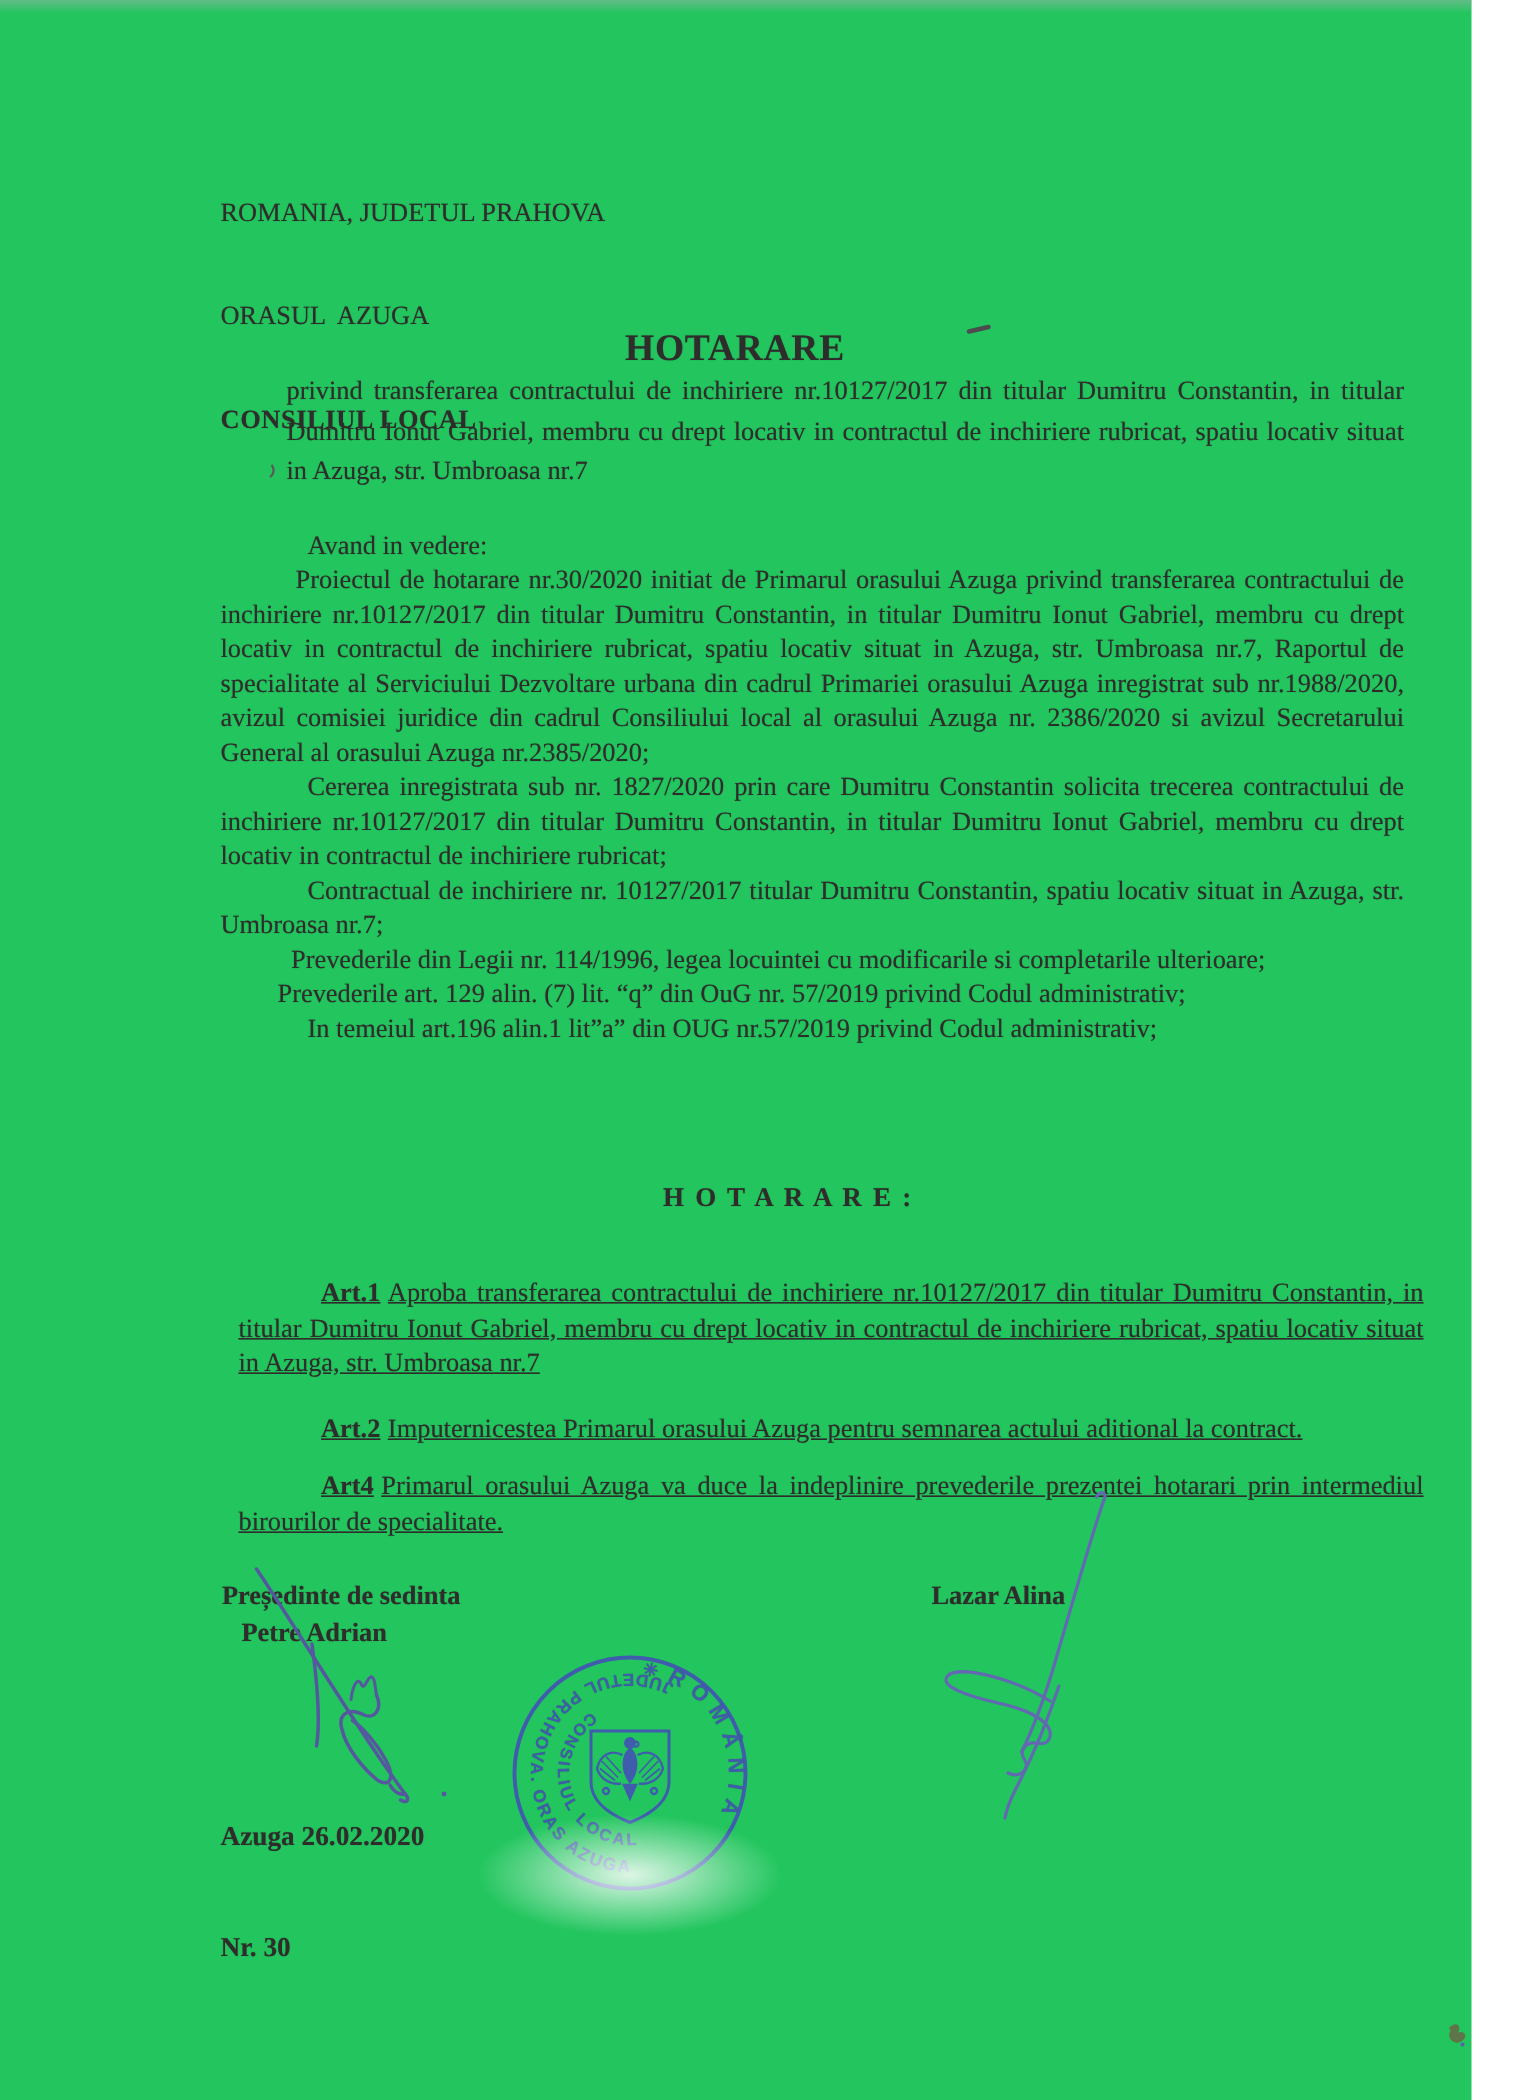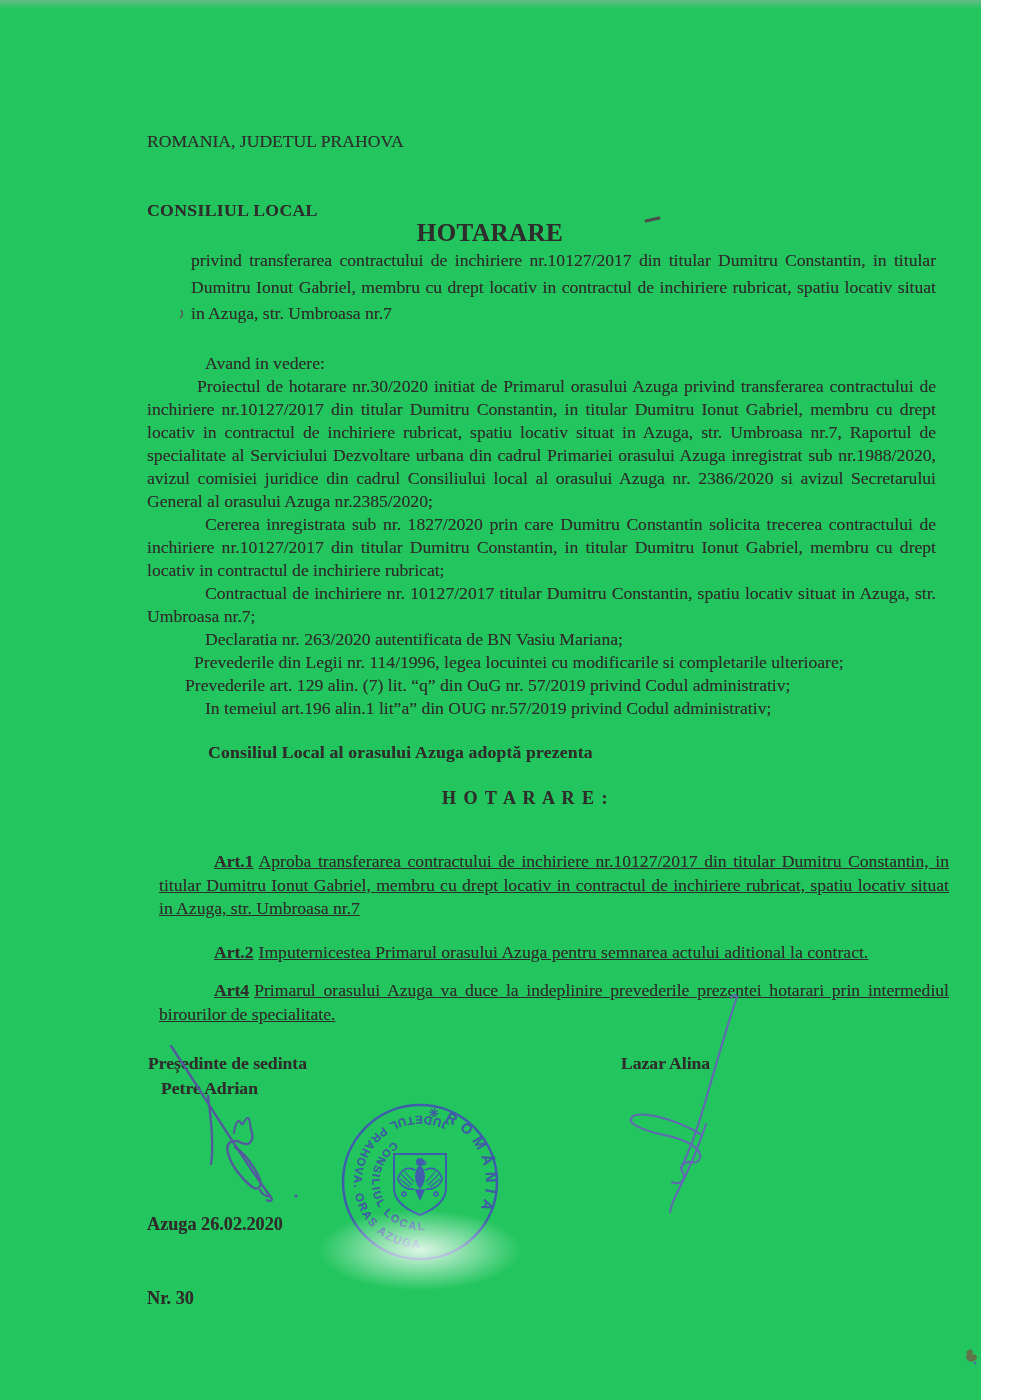"ORASUL AZUGA" div { html: none -> <div>ORASUL AZUGA</div> }
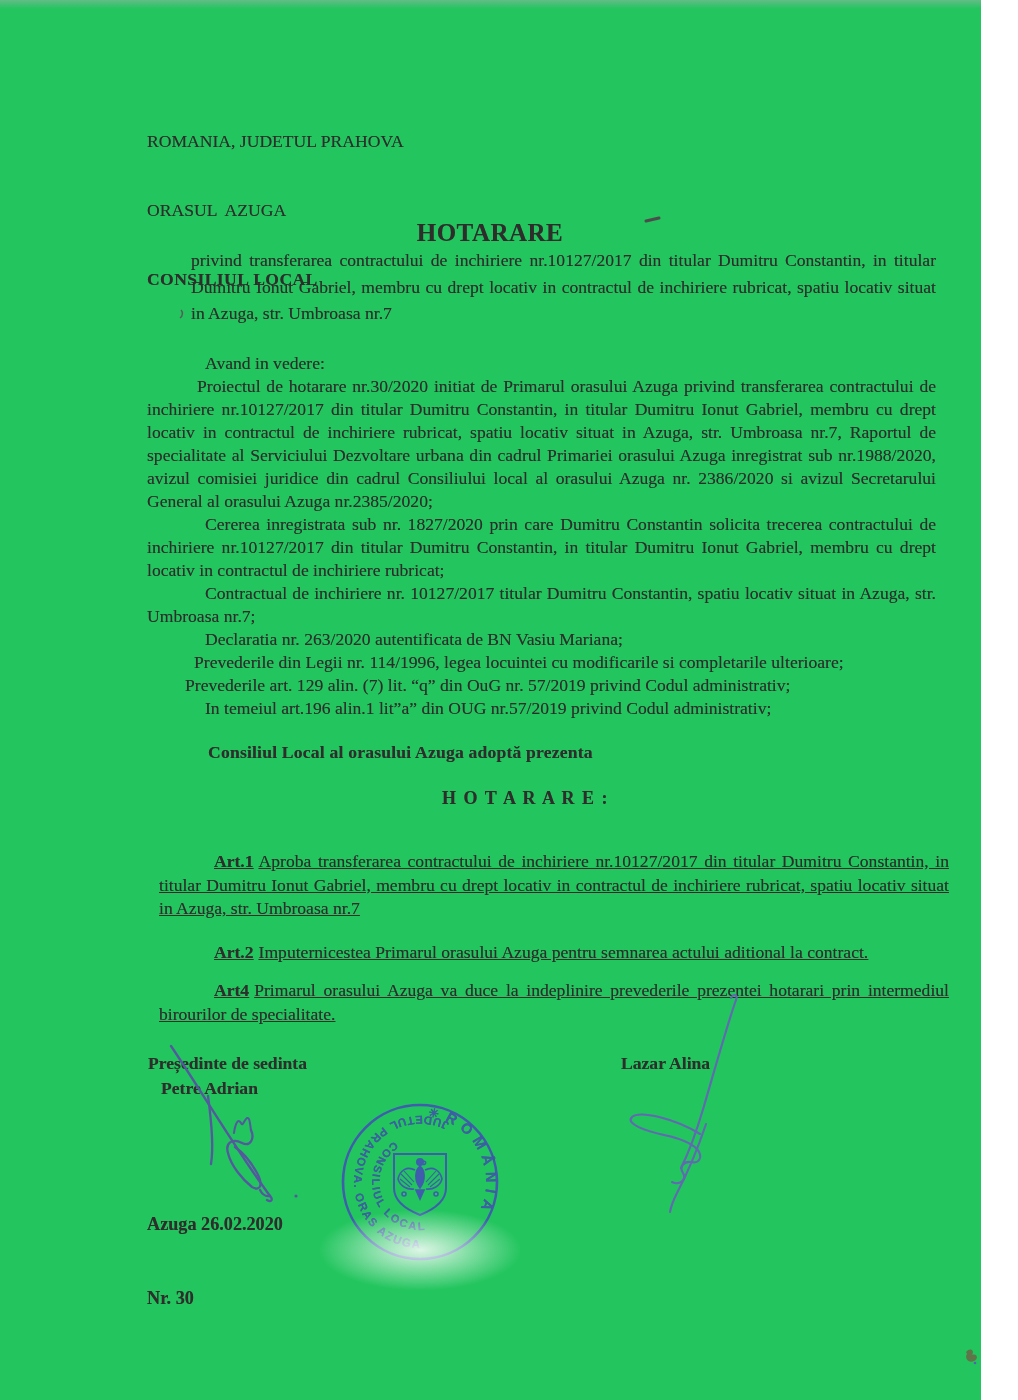"Declaratia nr. 263/2020 autentificata de" p.ind58 { html: <p>Declaratia nr. 263/2020 autentificata de BN Vasiu Mariana;</p> -> none }
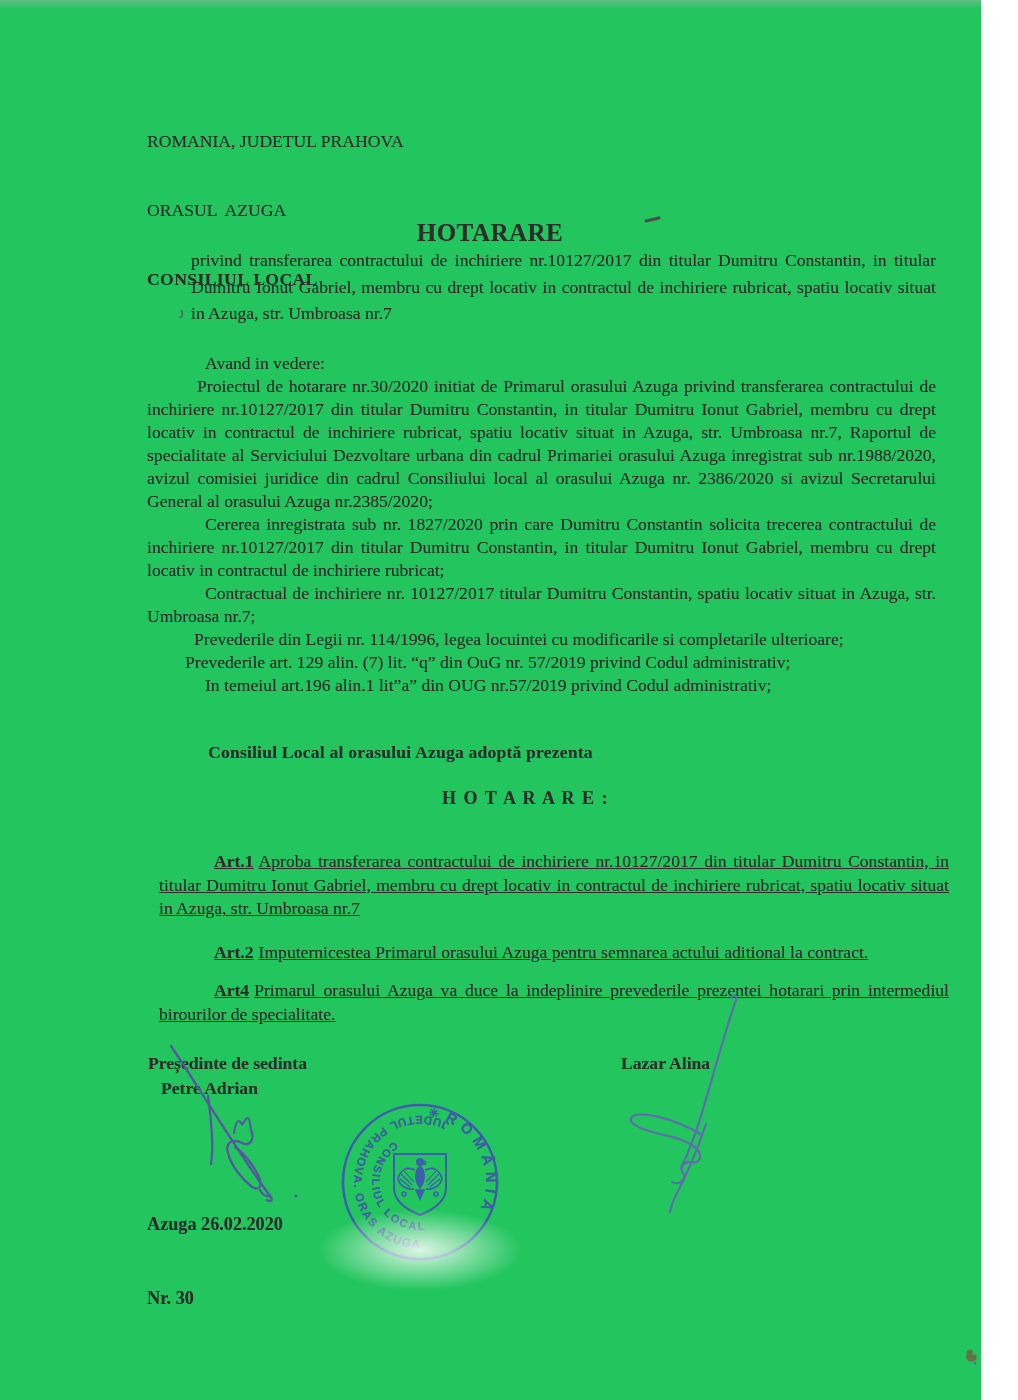"Consiliul Local al orasului Azuga" div.abs { html: <div>Consiliul Local al orasului Azuga adoptă prezenta</div> -> none }
